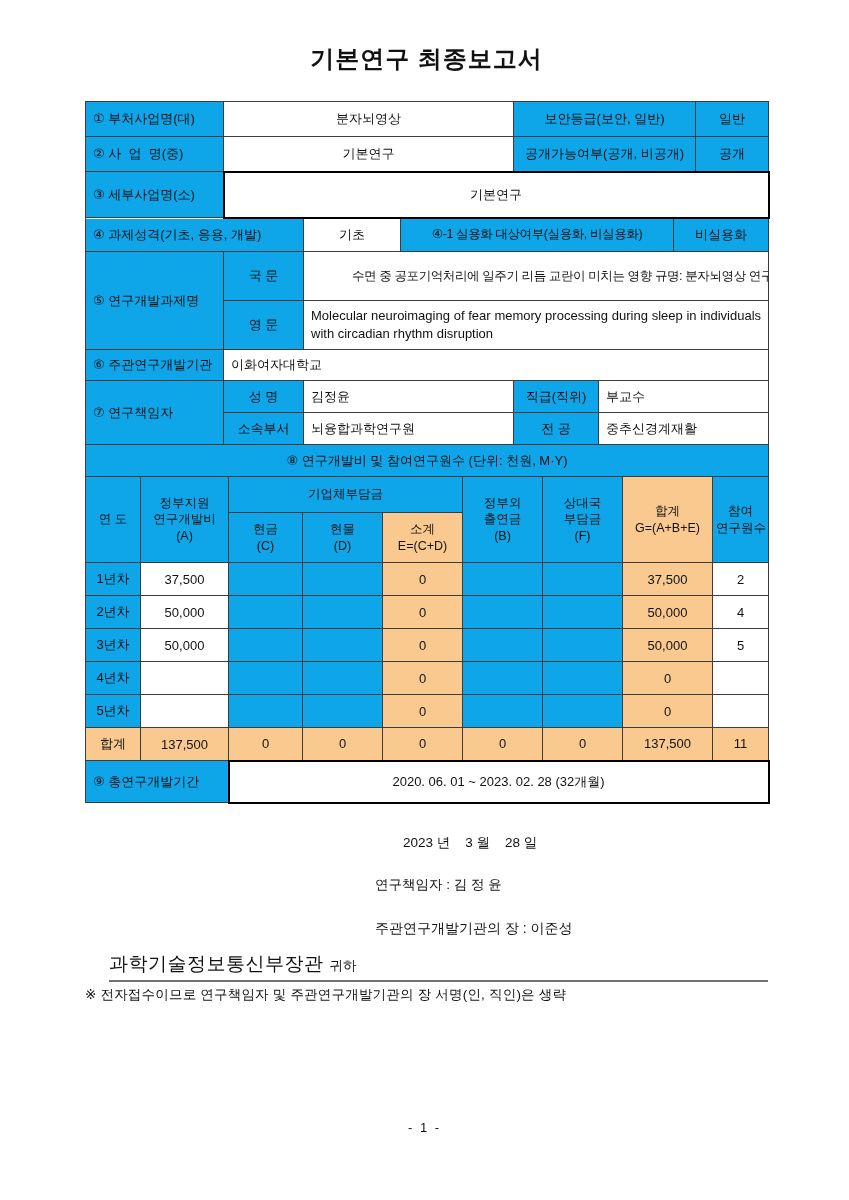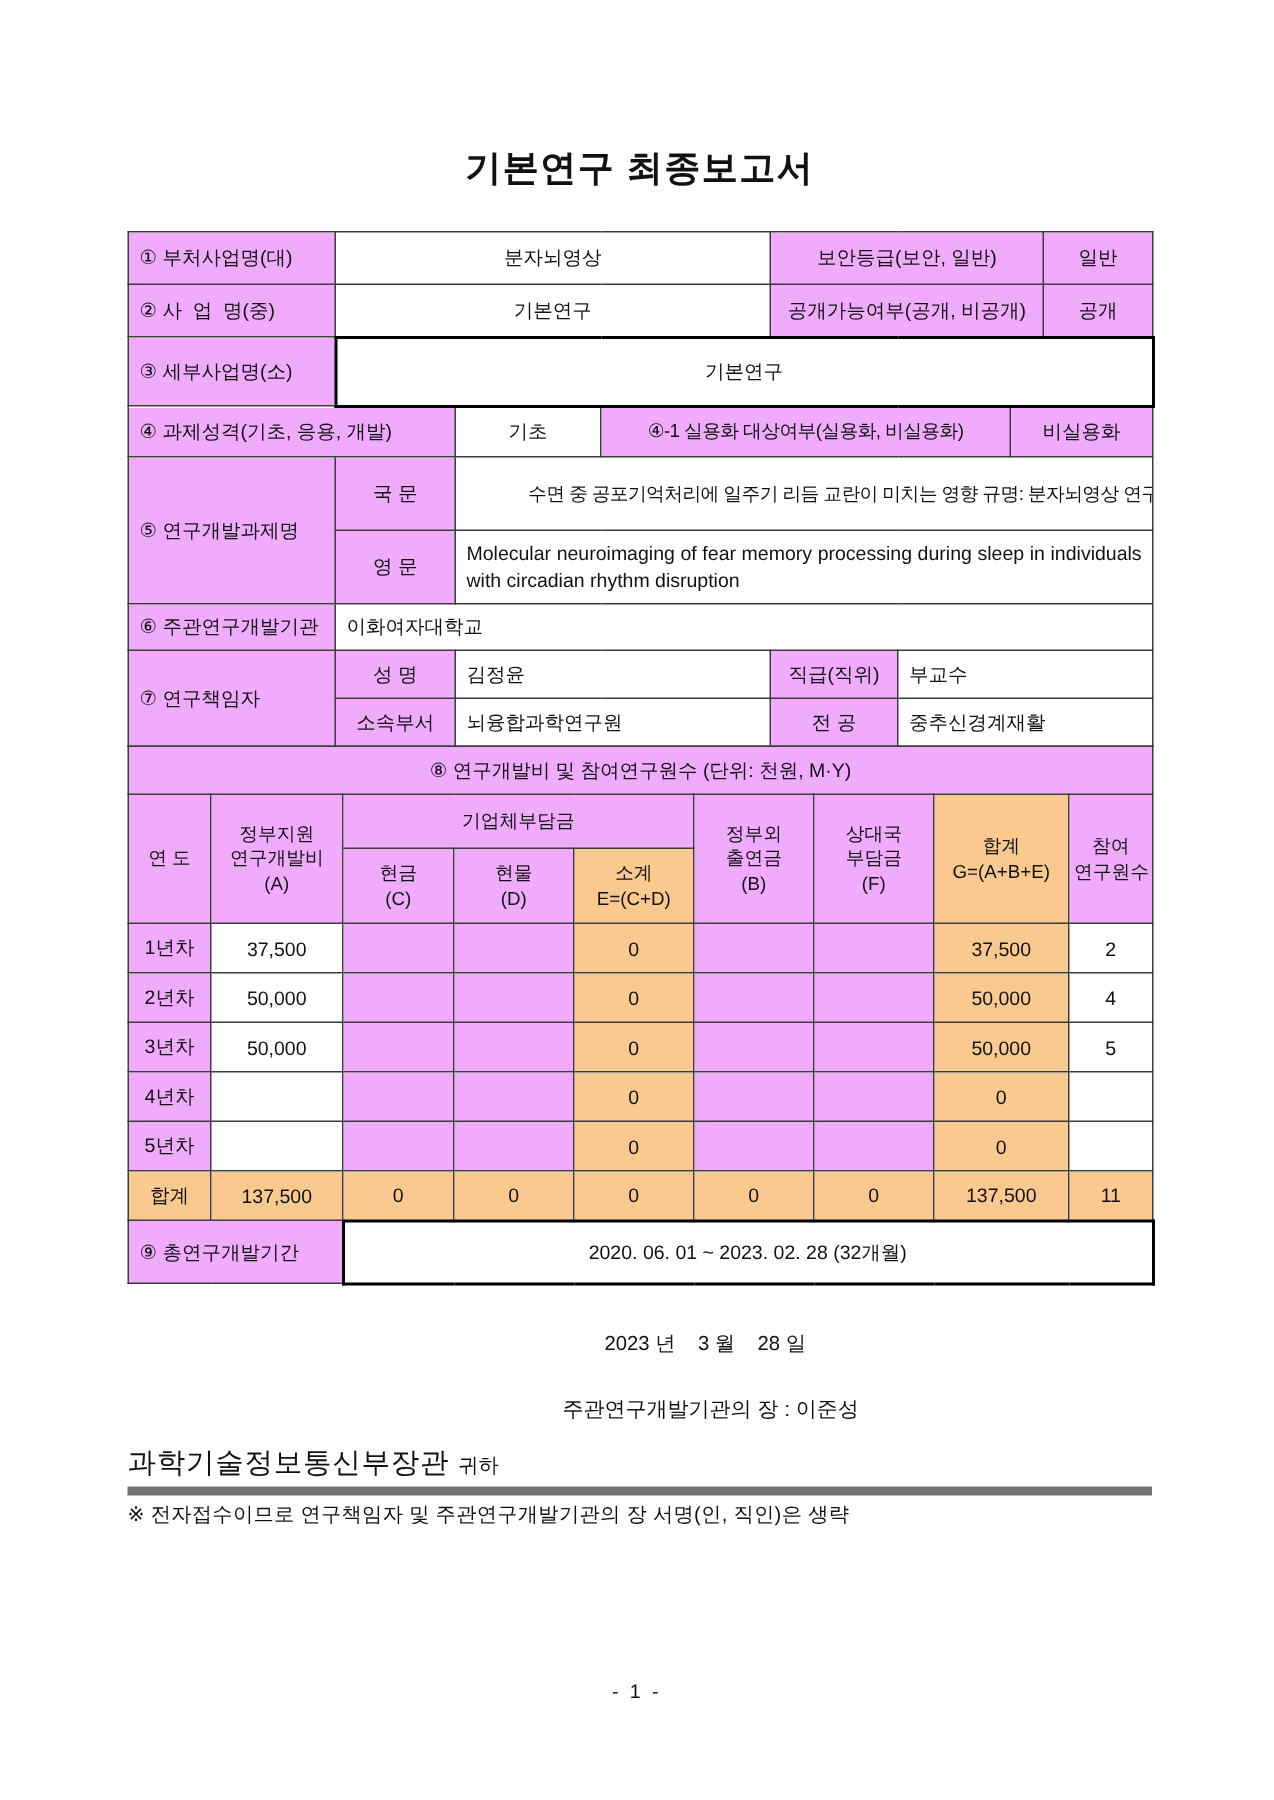"기본연구 최종보고서" .title { padding-top: 96px -> 43px }
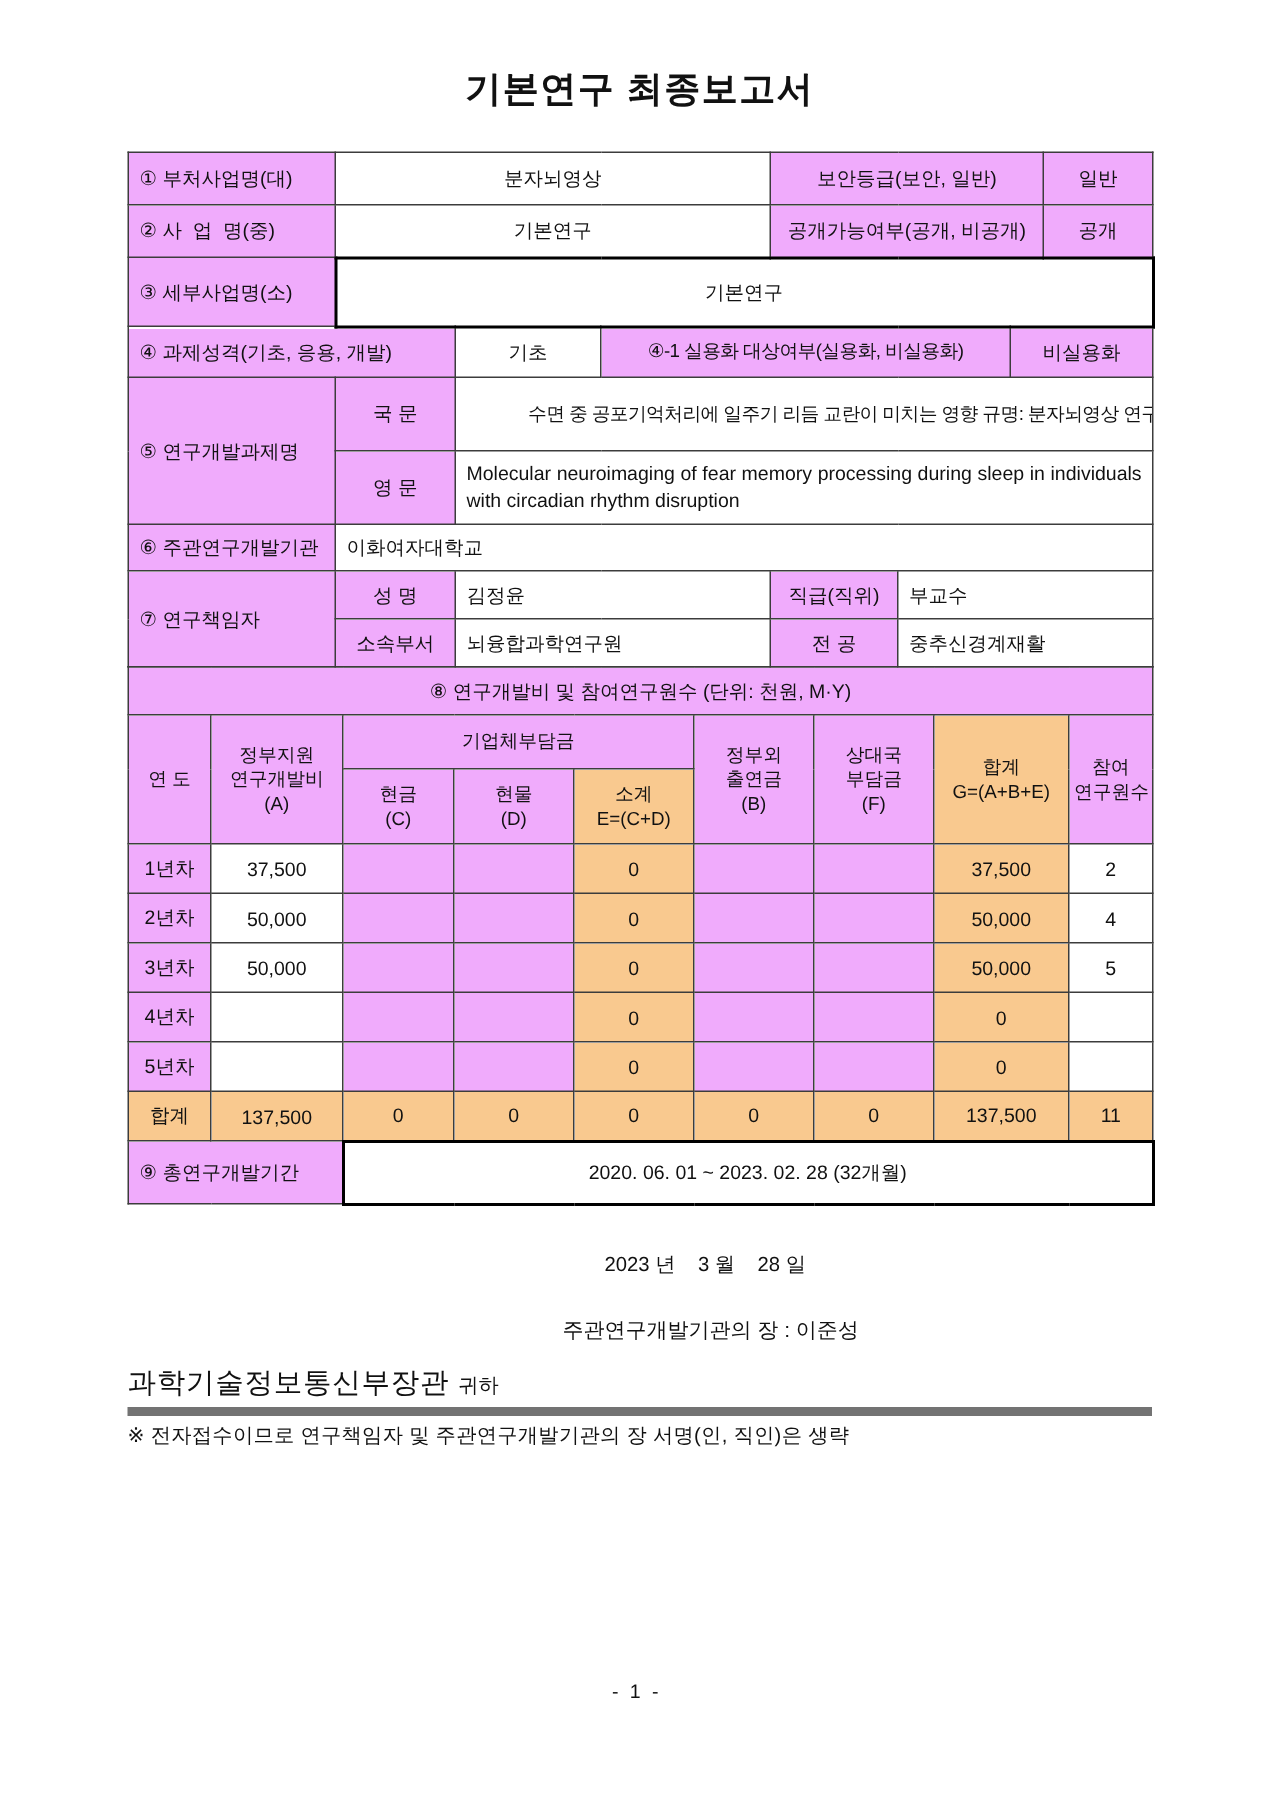"① 부처사업명(대)" .gray { background: #f0abfc -> #0ea5e9 }
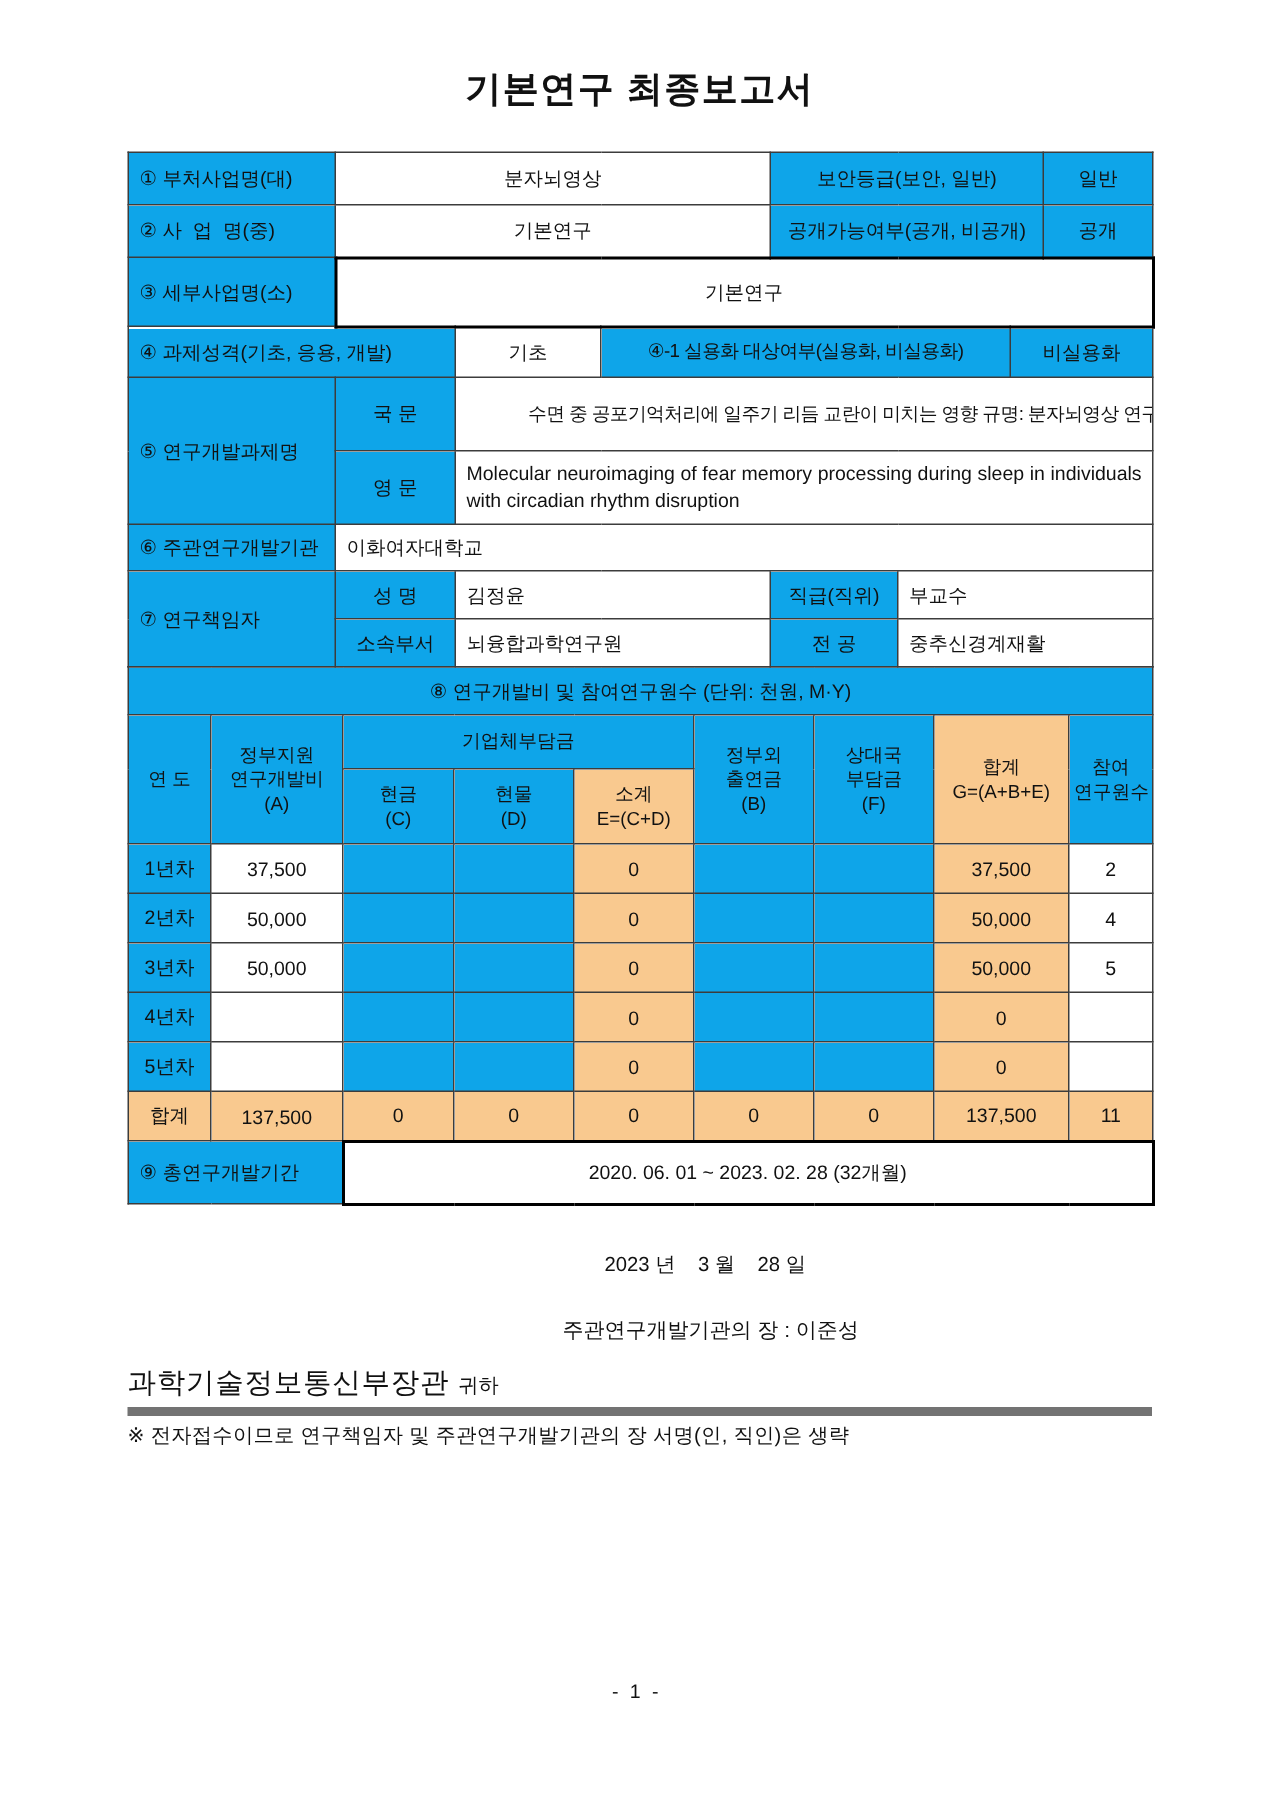"연구책임자 : 김 정 윤" div.sig-line1 { html: none -> <div>연구책임자 : 김 정 윤</div> }
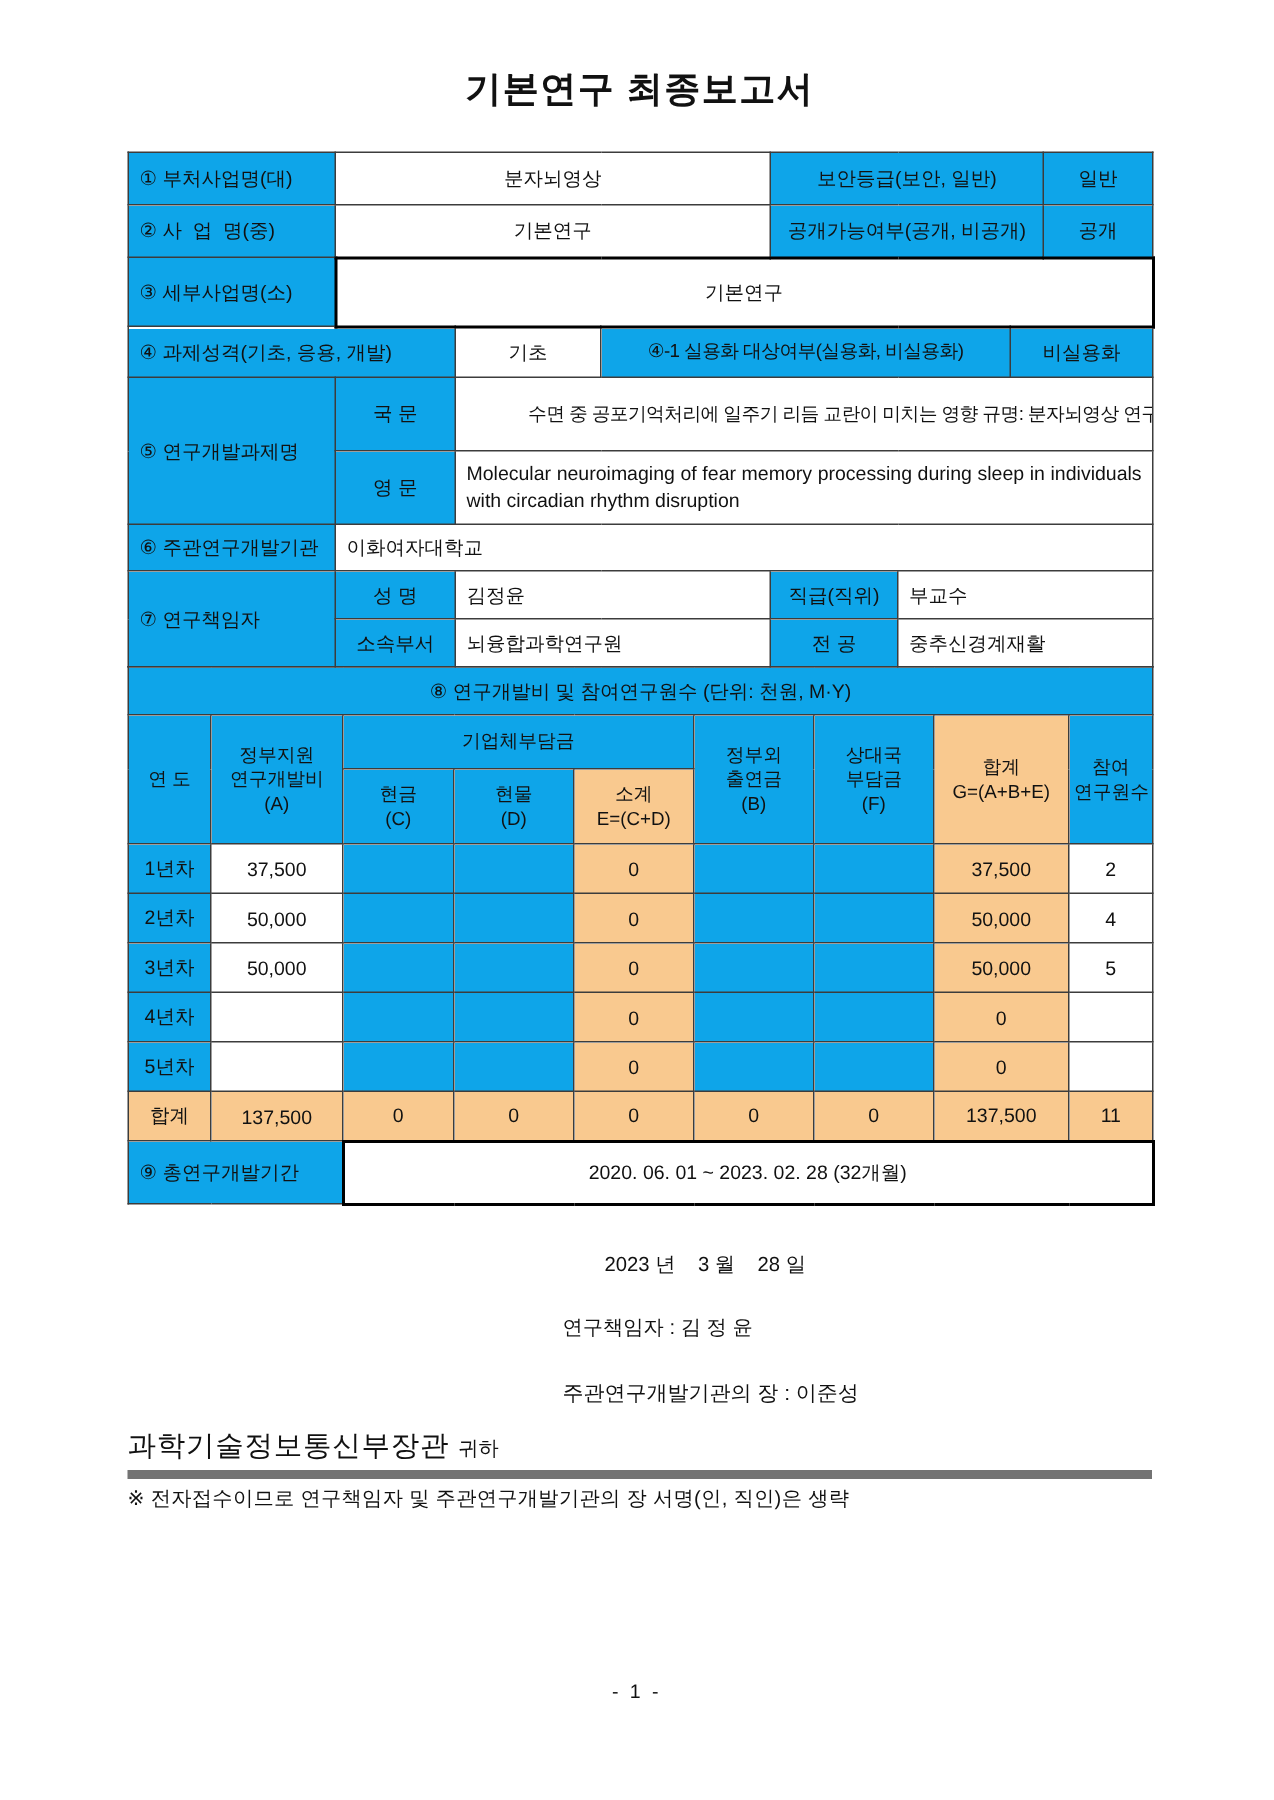"과학기술정보통신부장관 귀하" .addressee-row { border-bottom: 6px solid #737373 -> 2px solid #737373; margin-left: none -> 24px }
